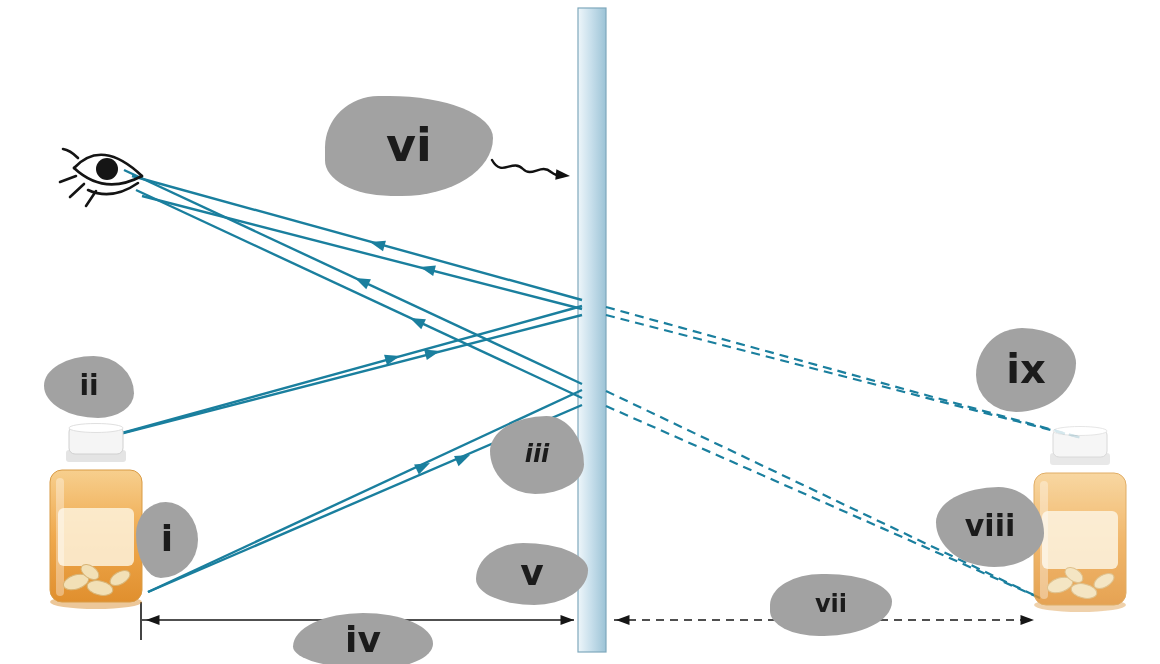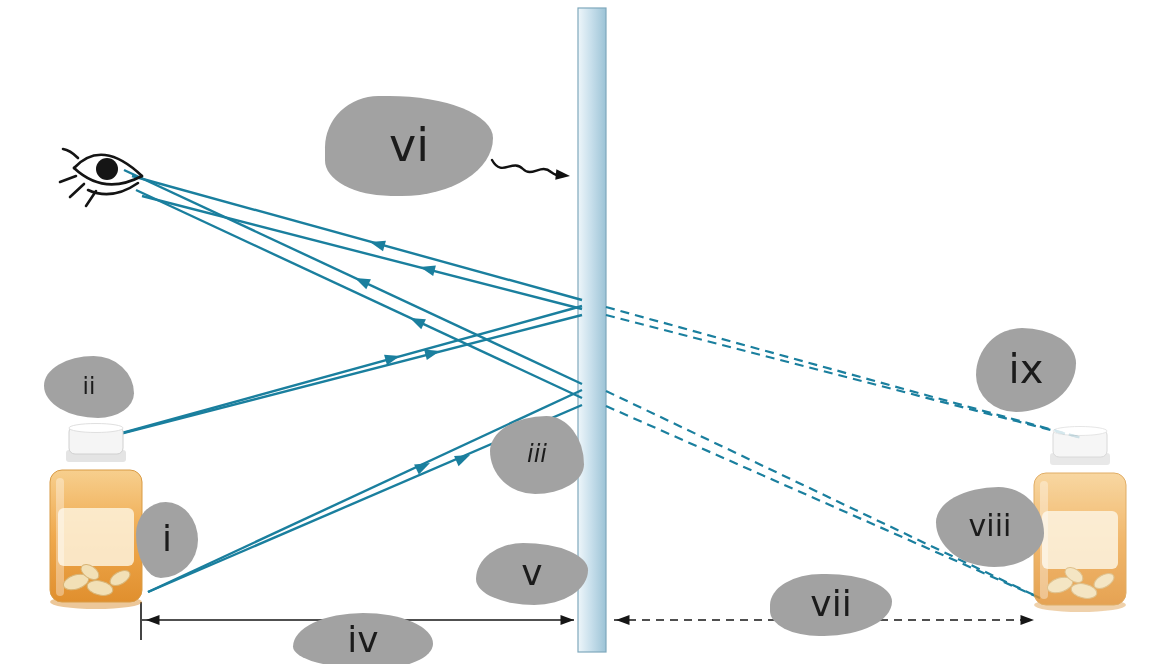"vi" .blob { font-weight: none -> bold }
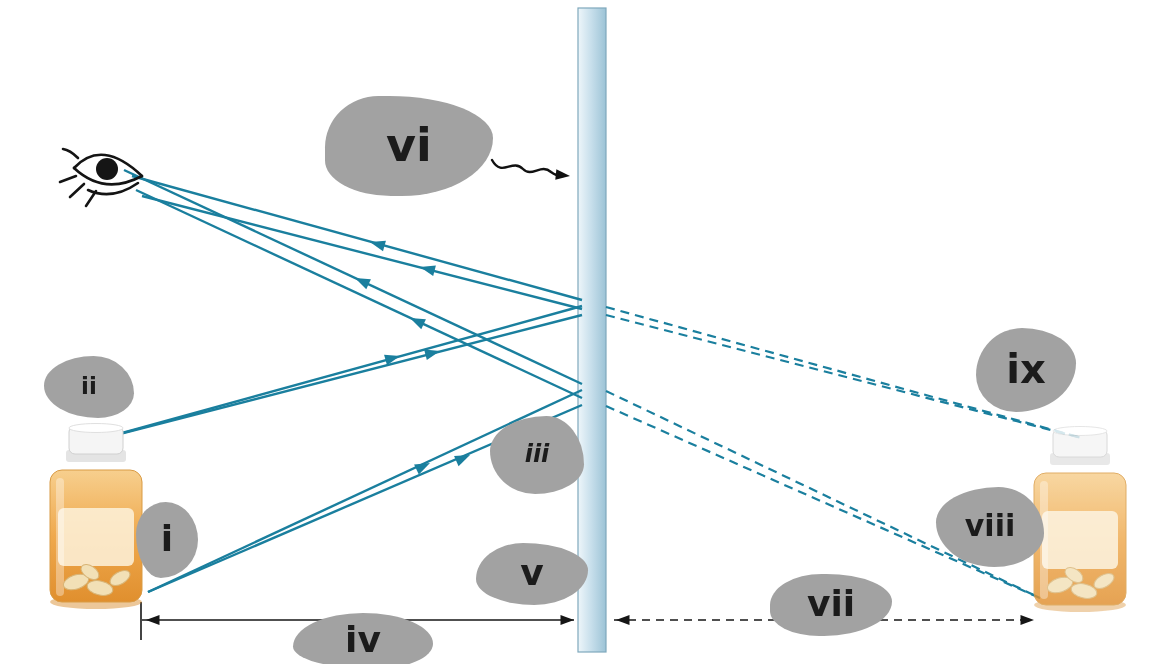"ii" .b-ii { font-size: 23px -> 28px }
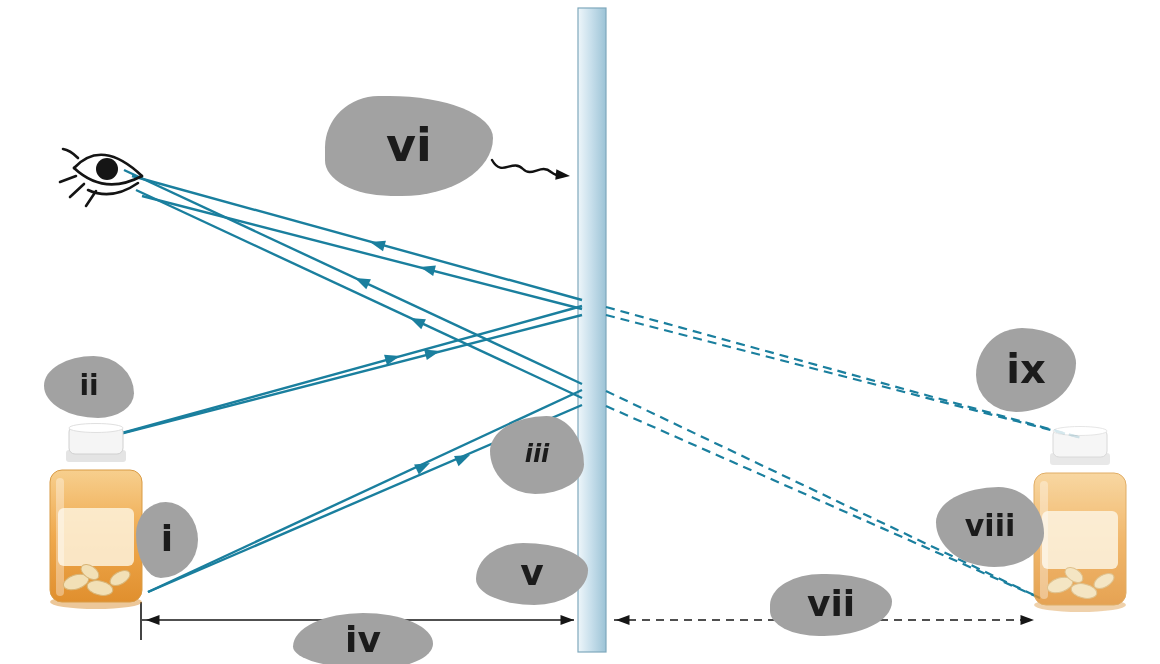"vii" .b-vii { font-size: 36px -> 24px }
